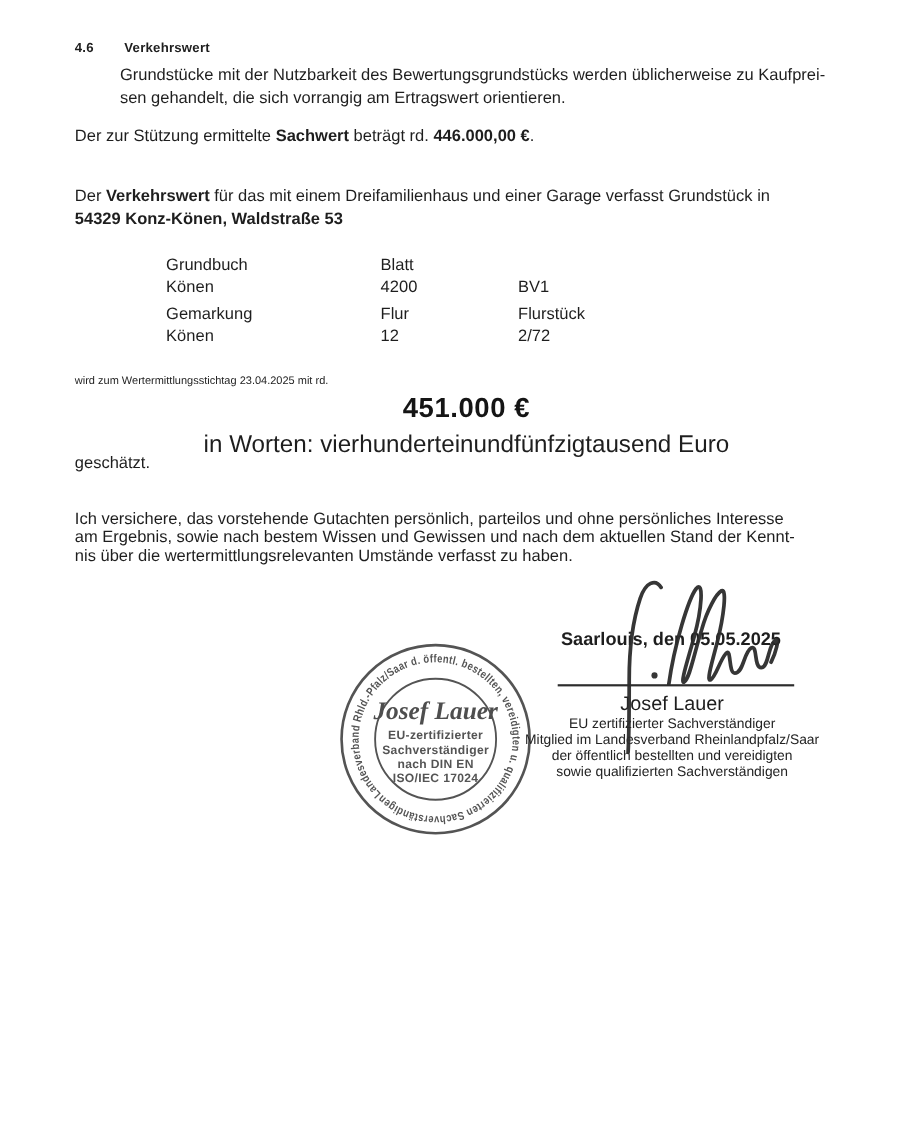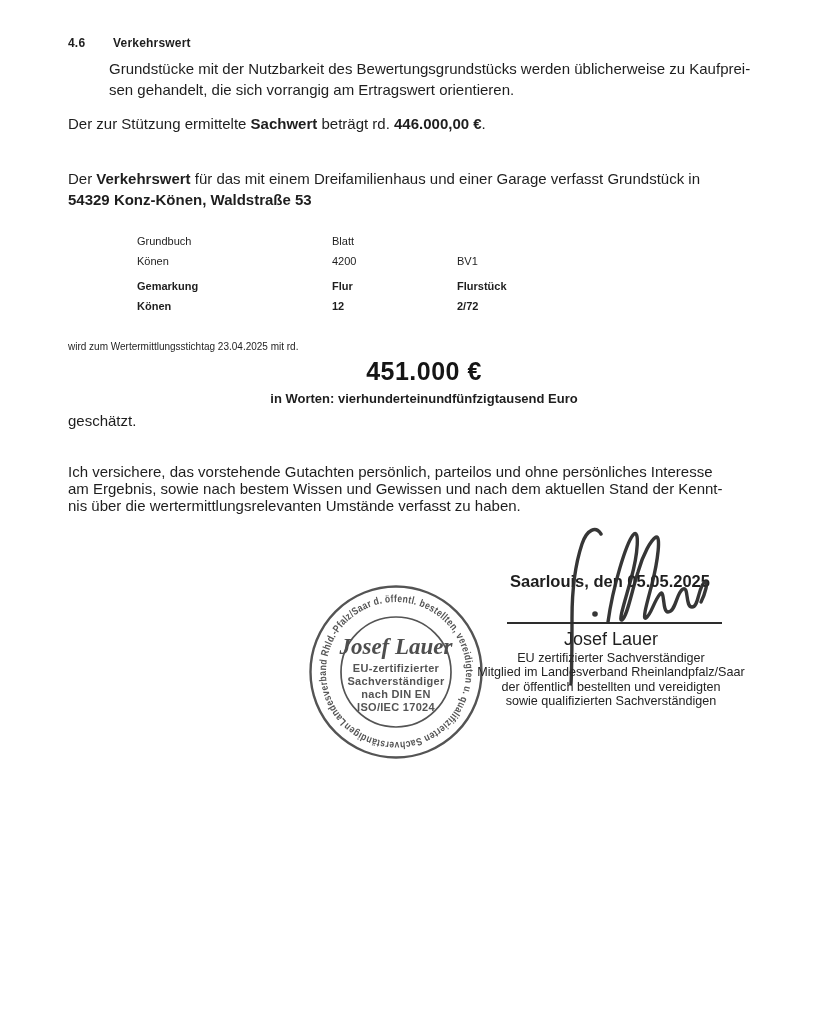"Grundbuch" .lr-table { font-size: 11px -> 15px; left: 137px -> 151px }
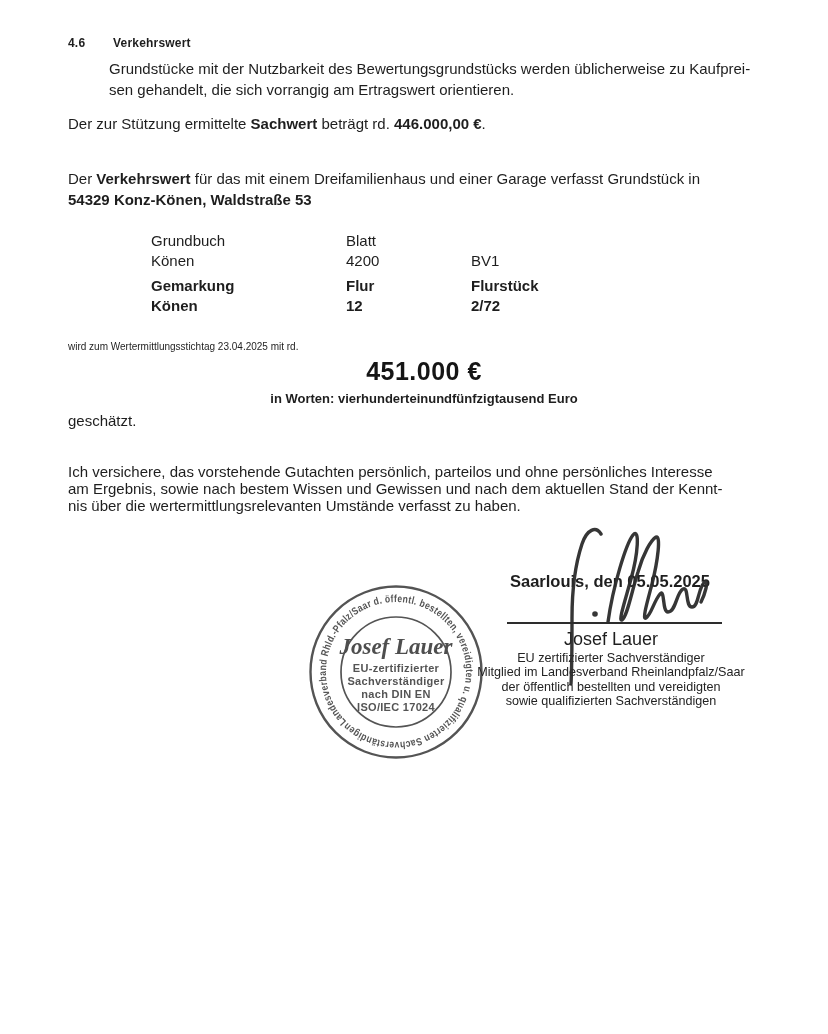"Gemarkung" .lr-group + .lr-group { font-weight: bold -> none }
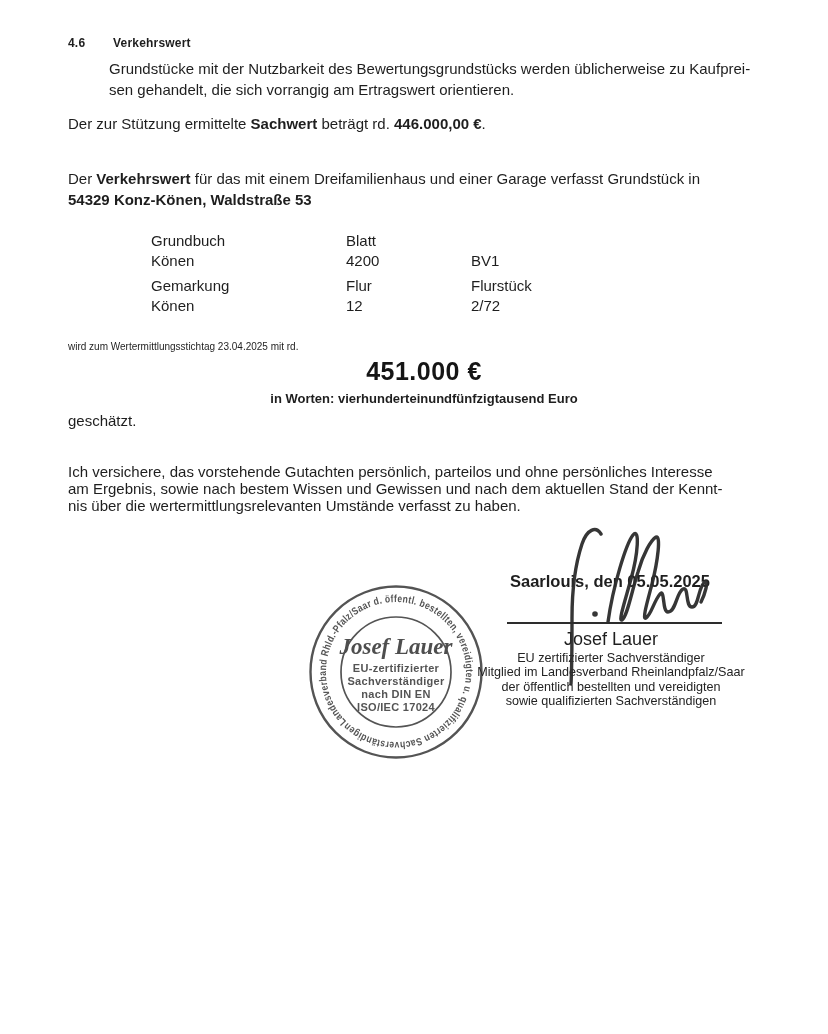"in Worten:" .value-words { font-size: 13px -> 22px; font-weight: bold -> normal }
